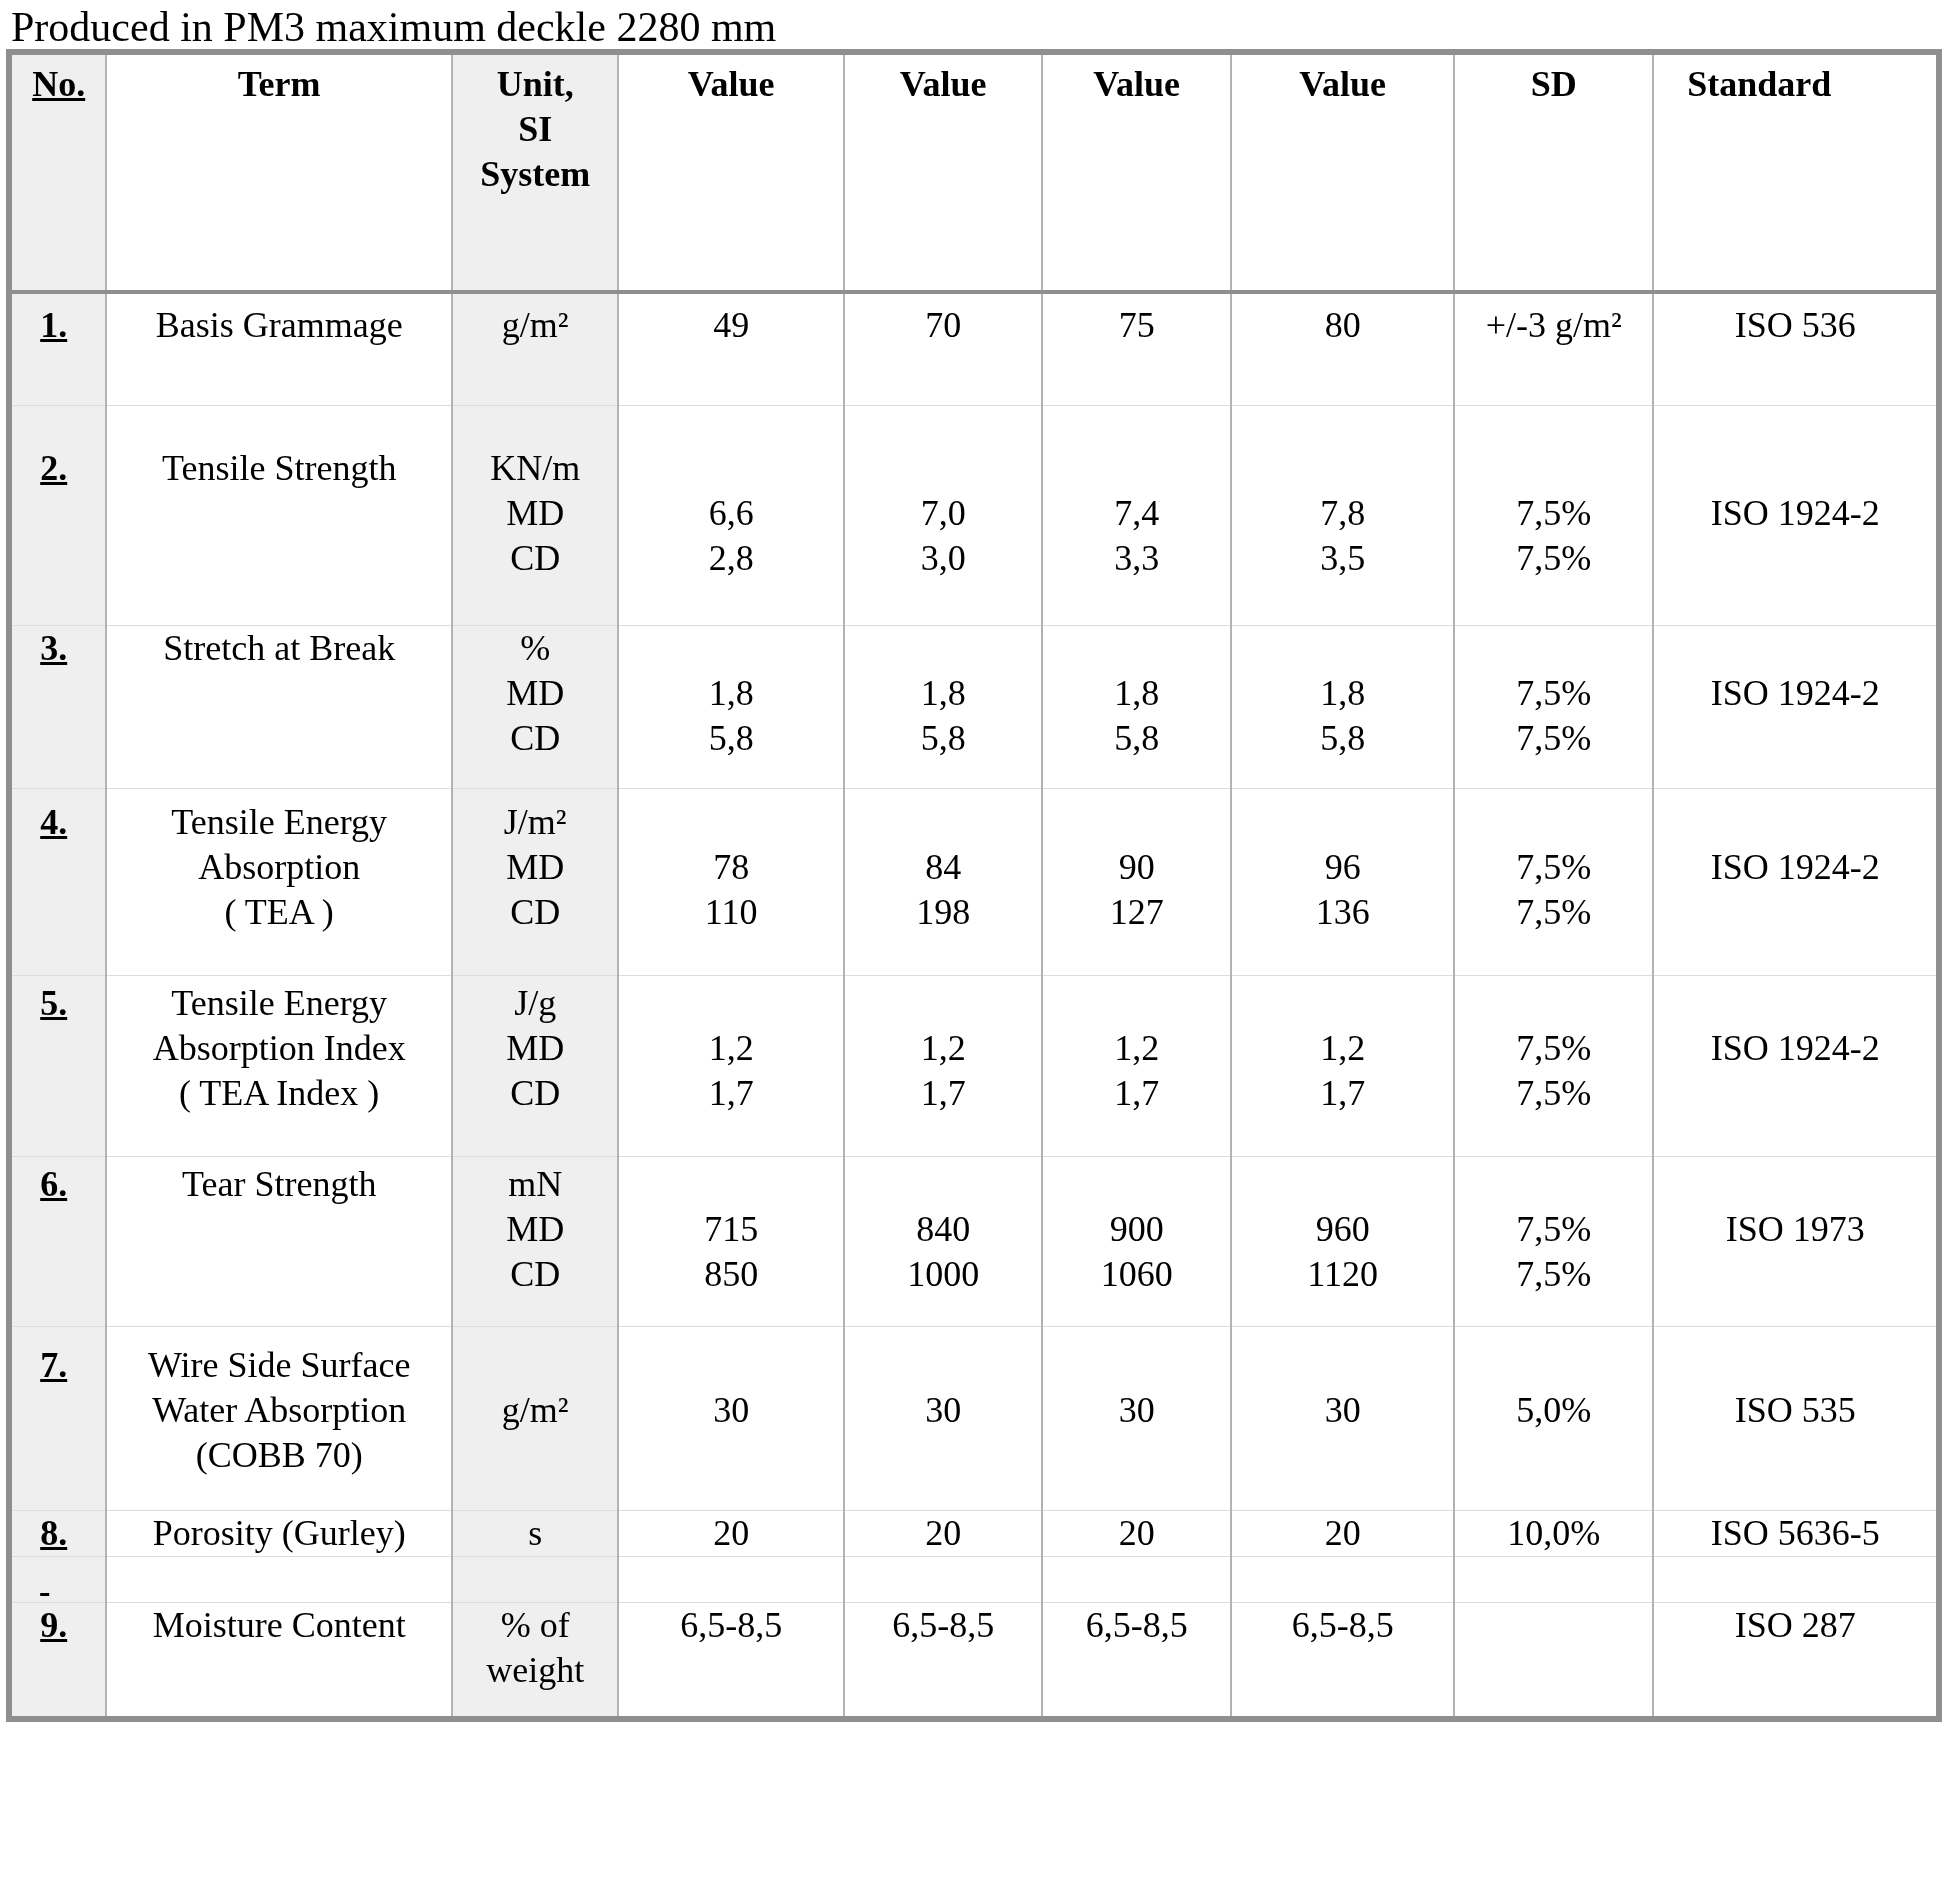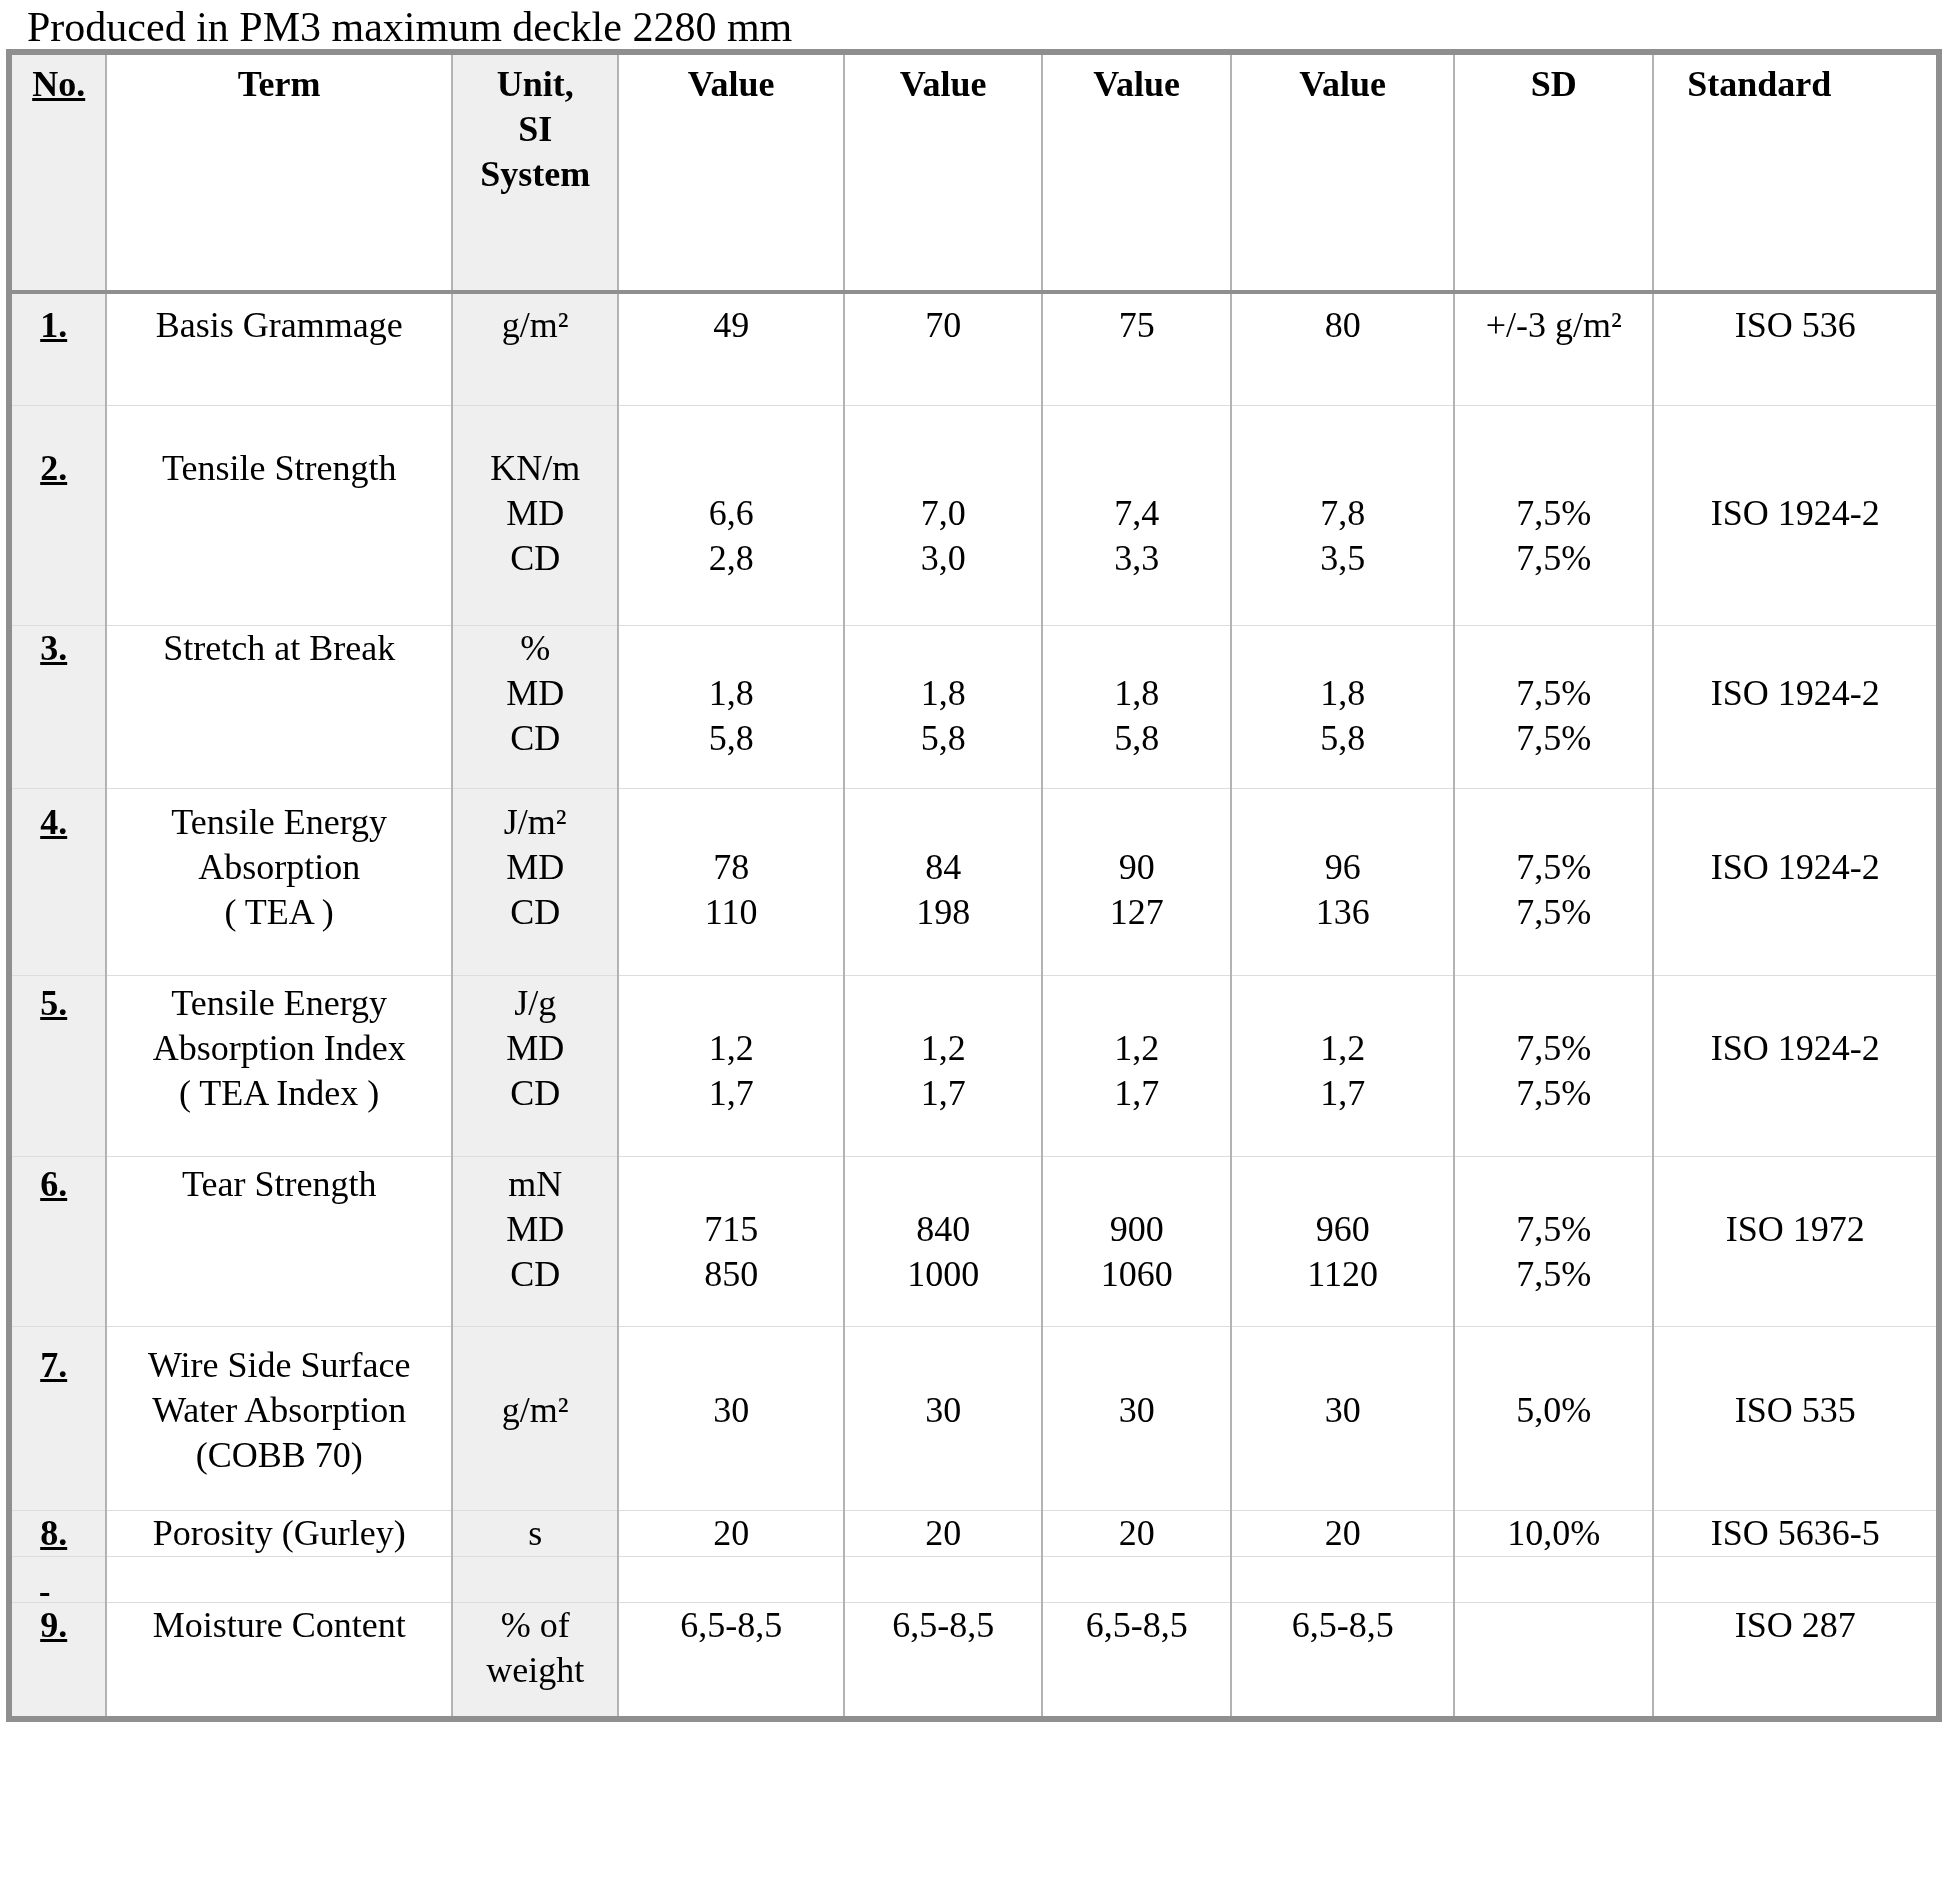"Produced in PM3 maximum deckle" .subtitle { margin-left: 27px -> 11px }
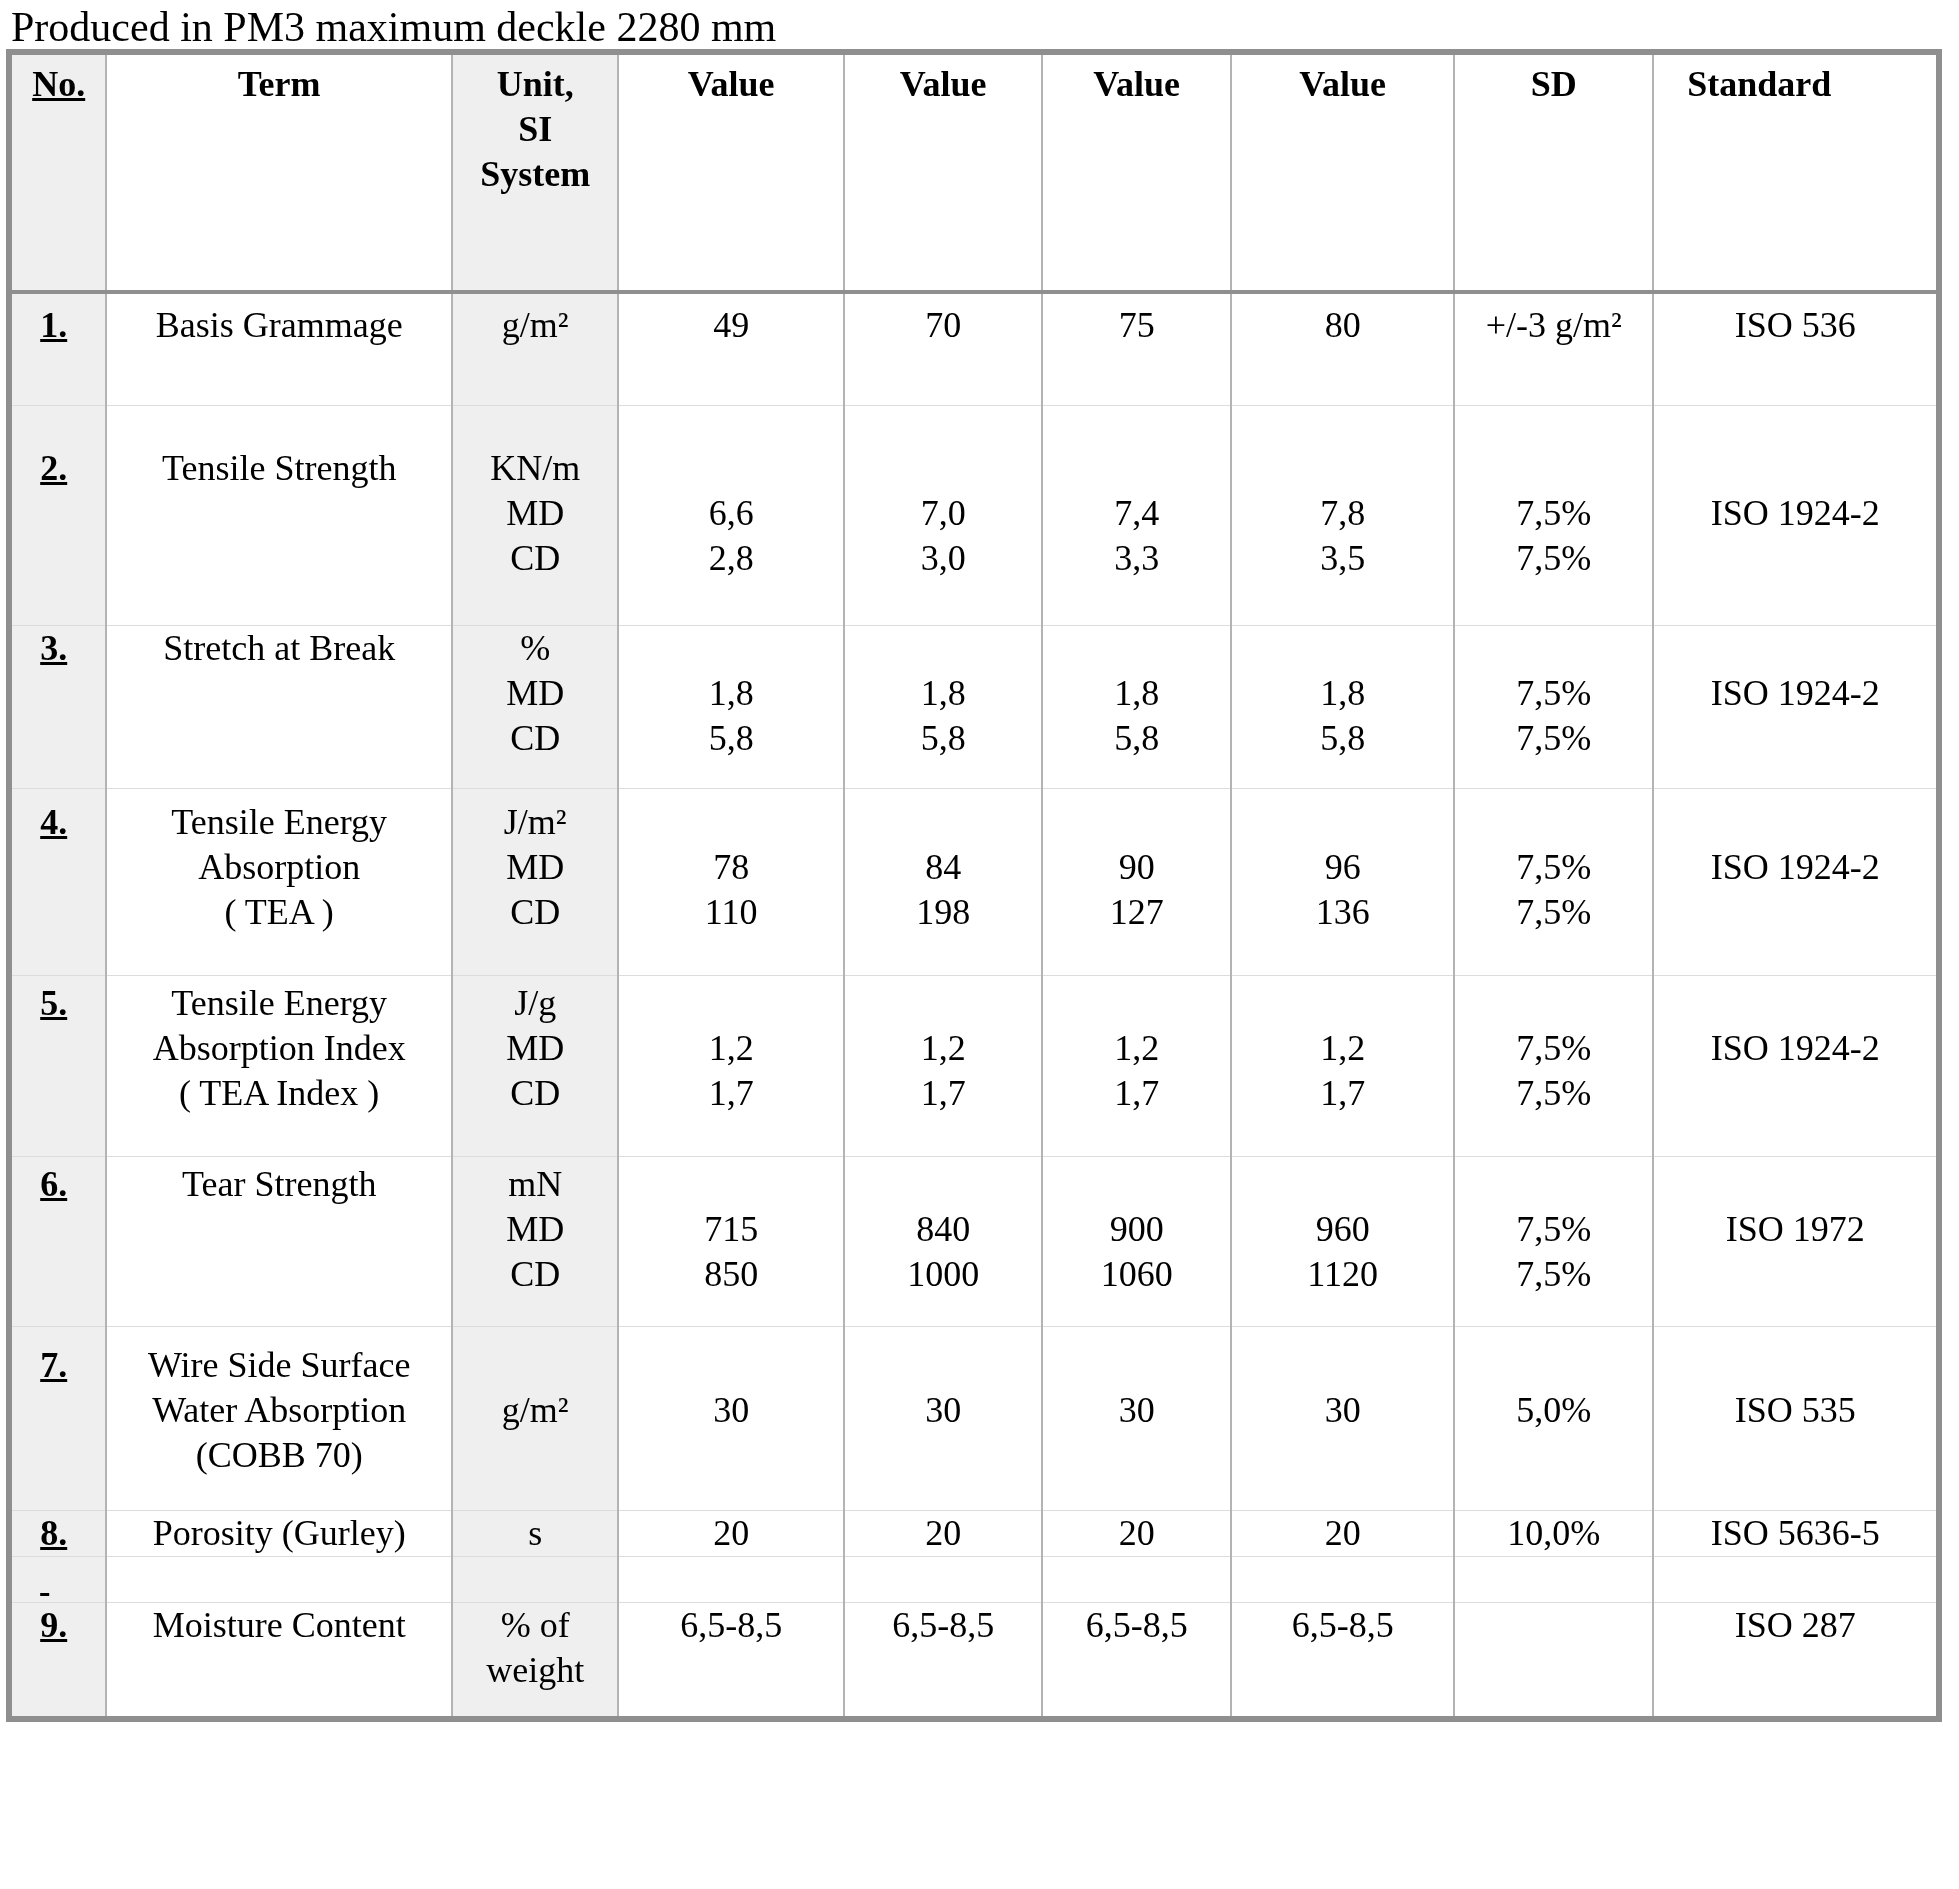"ISO 1972" div.ln { text: 1972 -> 1973 }
